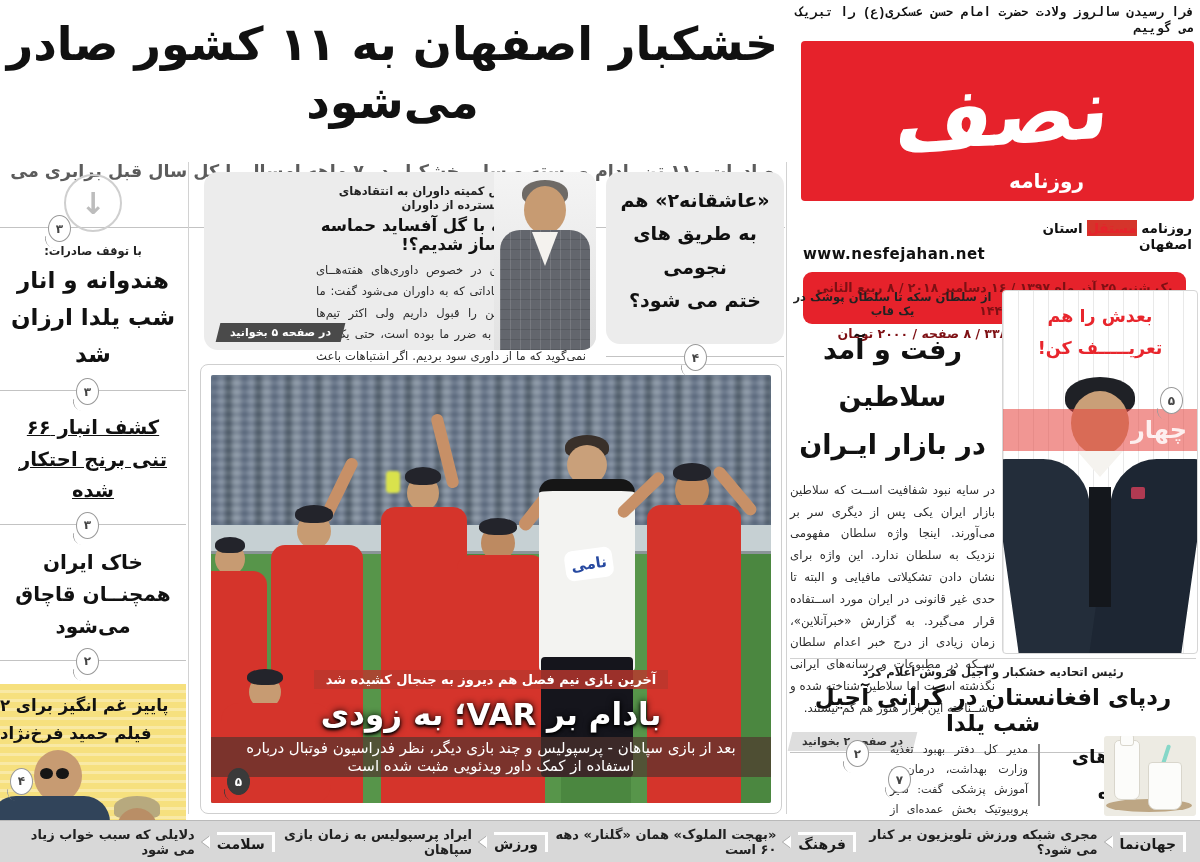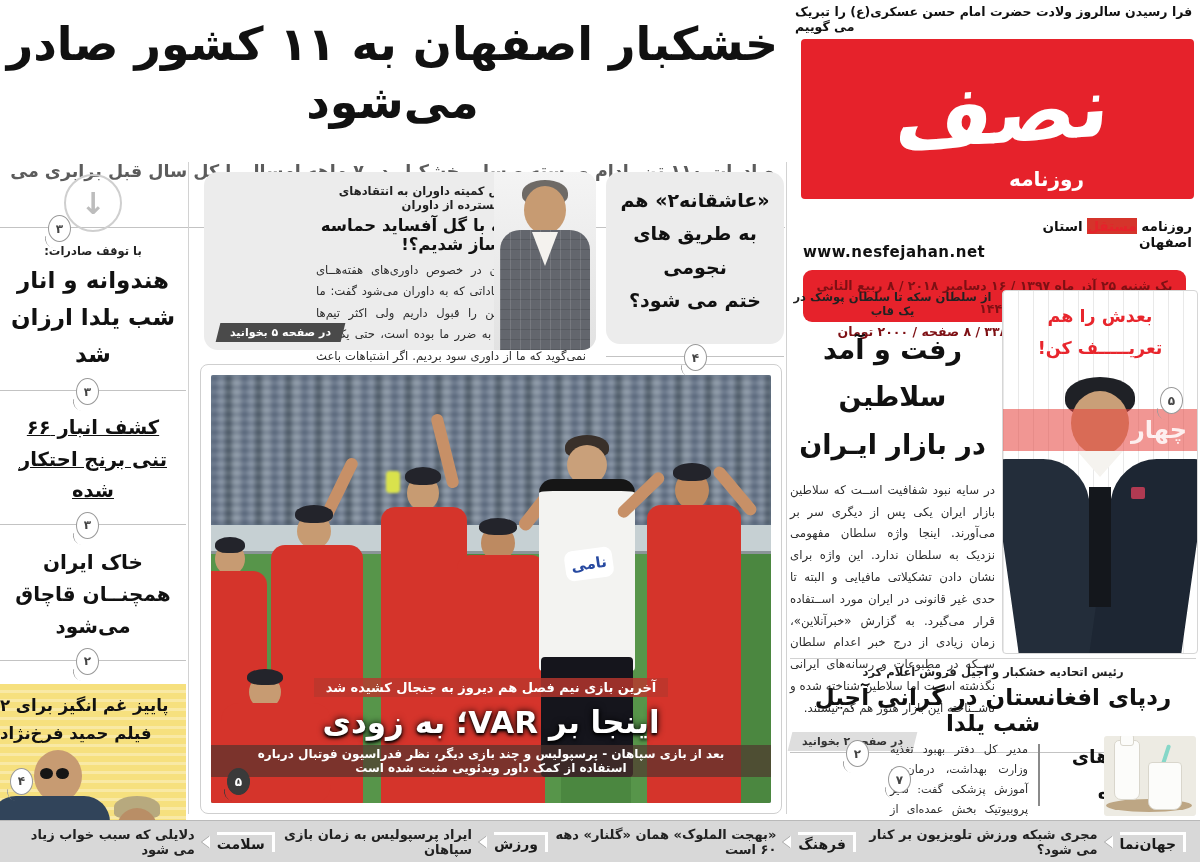"فرا رسیدن سالروز ولادت حضرت" .greeting { font-family: none -> Liberation Mono, monospace; text-align: left -> right }
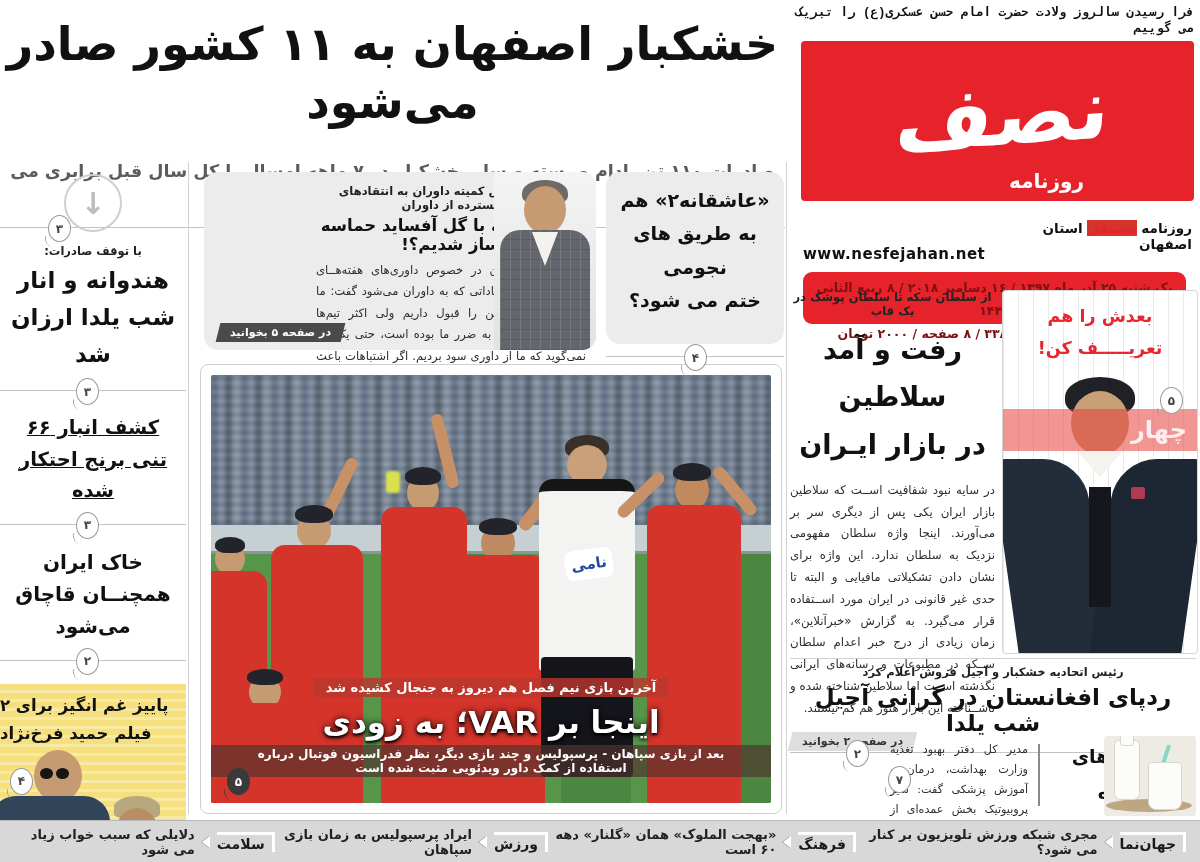"اینجا بر VAR؛ به زودی" div.cap-title { text: اینجا -> بادام }
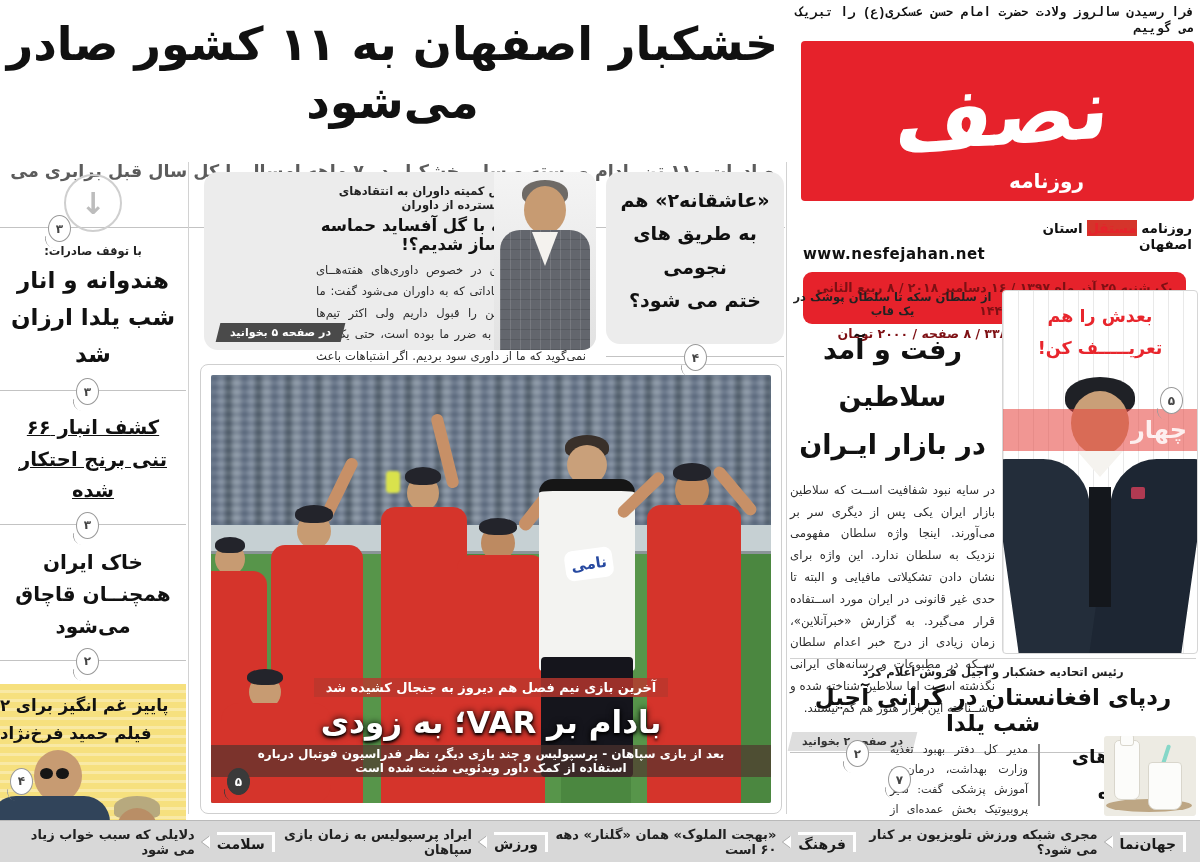"بعد از بازی سپاهان -" .cap-sub { font-size: 12px -> 15px; font-weight: bold -> normal }
